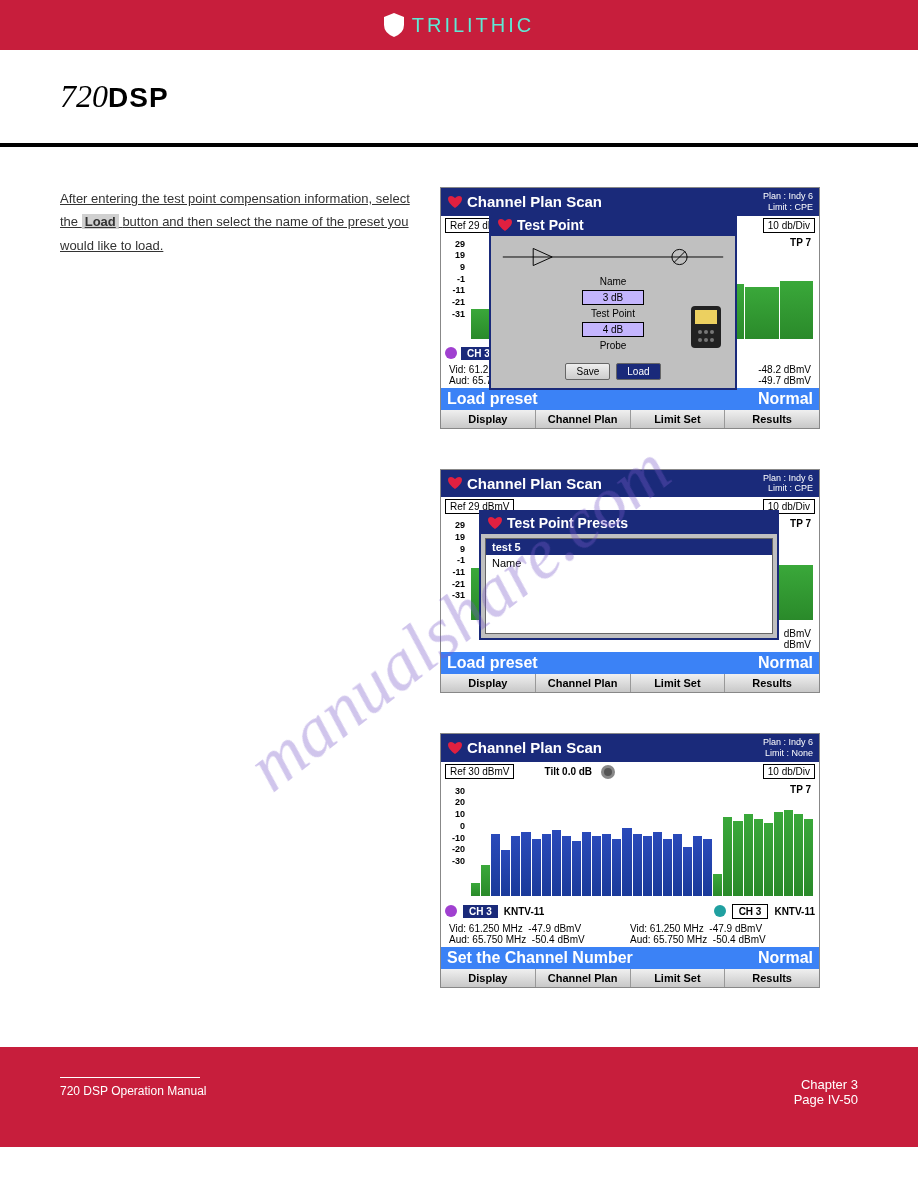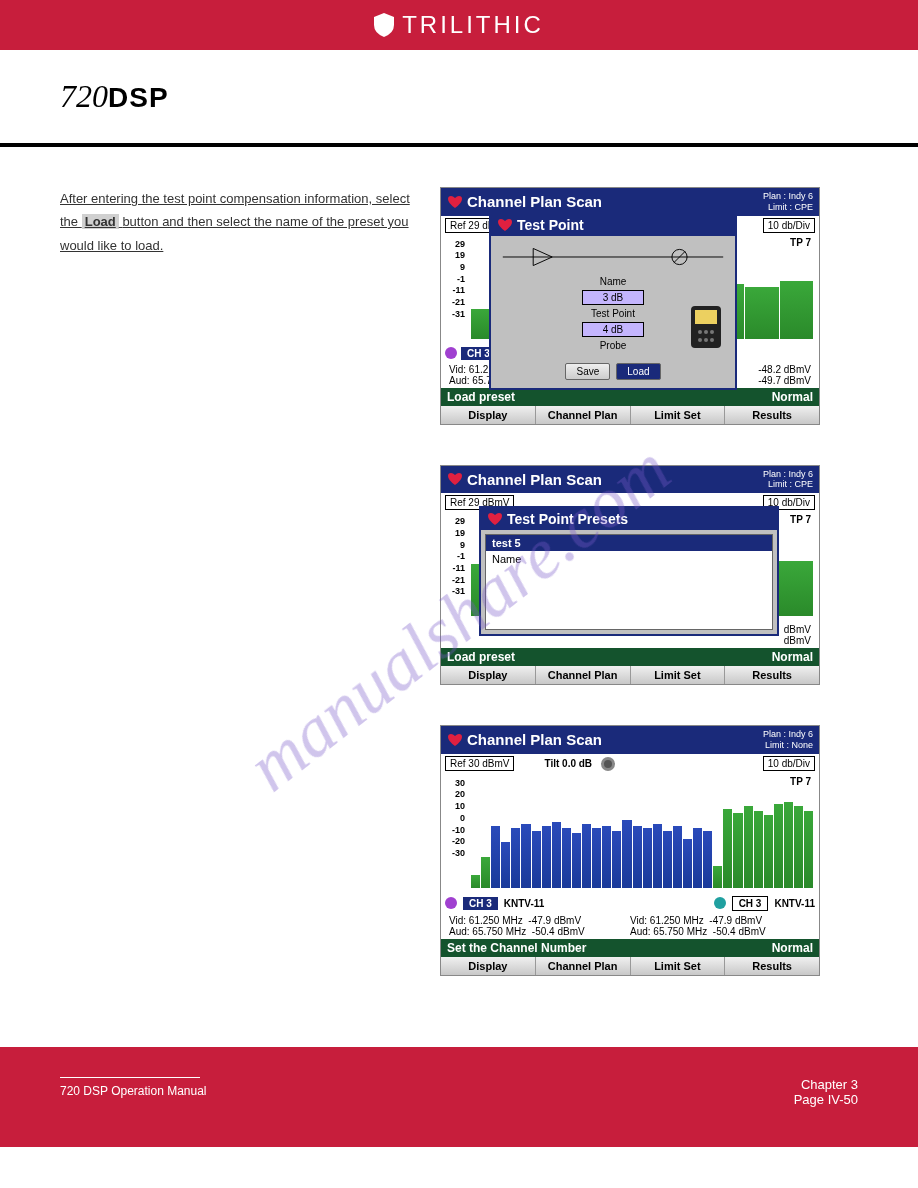"TRILITHIC" .brand-text { color: #ffffff -> #5eead4; font-size: 24px -> 20px }
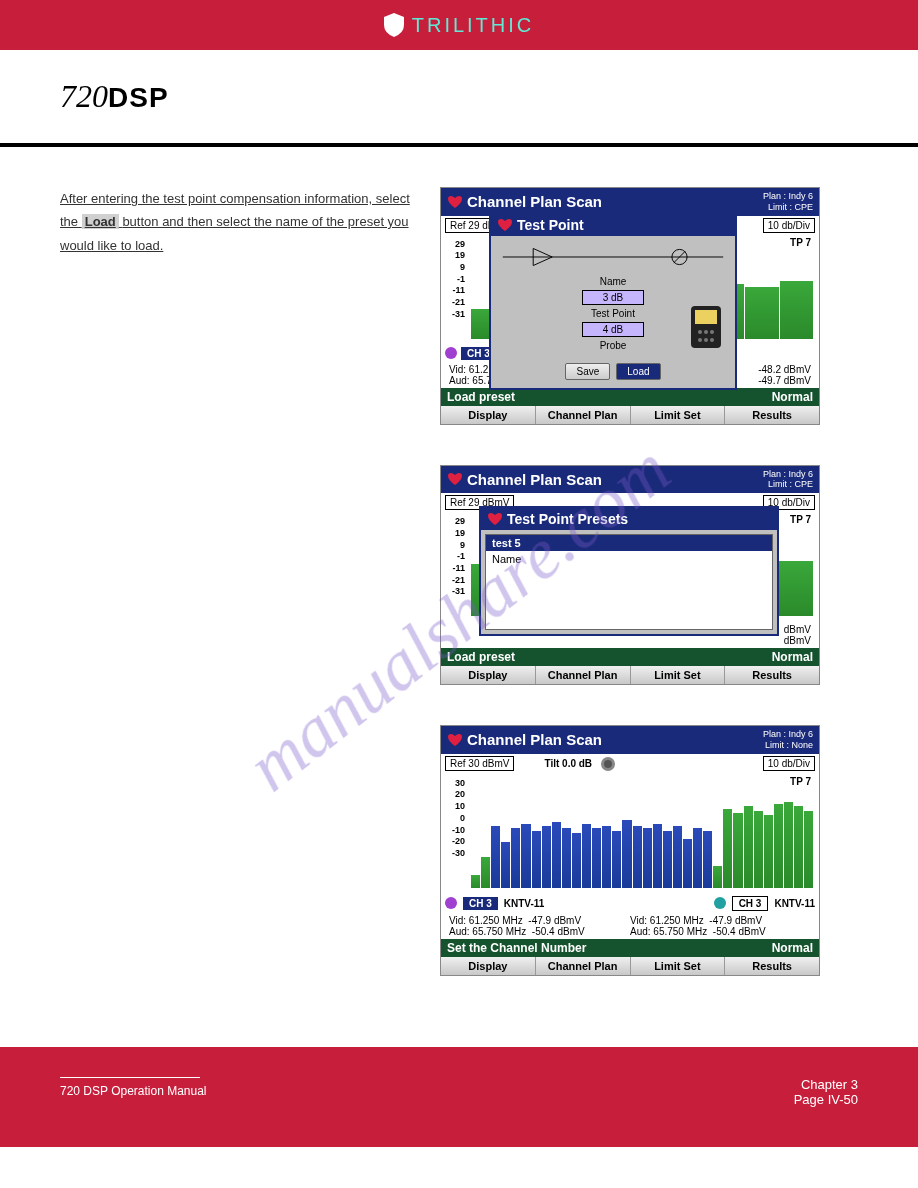"Load preset" .status-bar { background: #14532d -> #3b82f6; font-size: 12px -> 16px }
